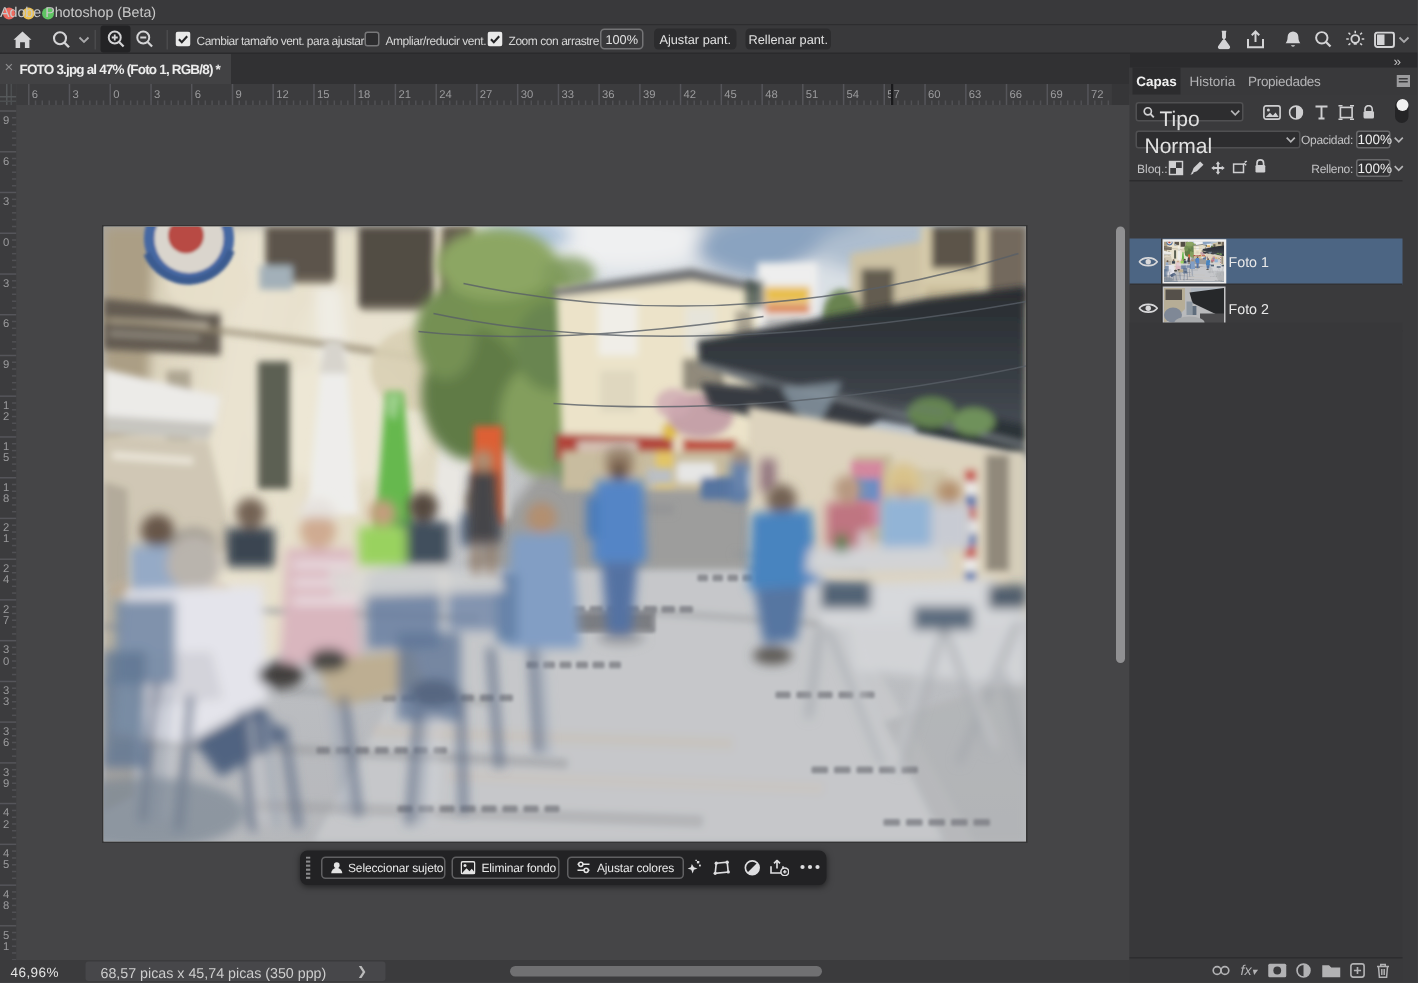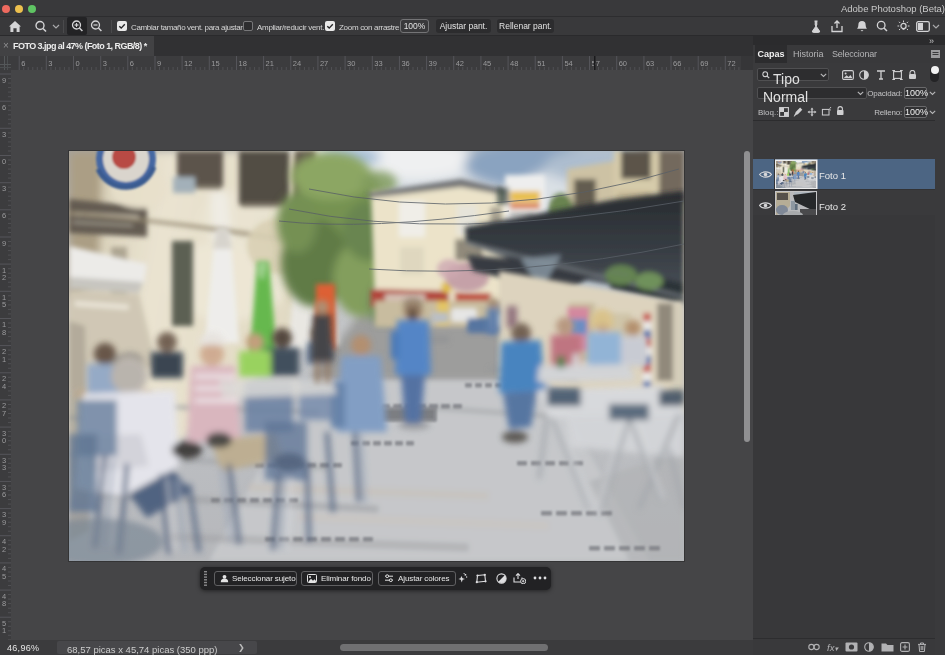"Adobe Photoshop (Beta)" #titlebar .t { text-align: right -> left }
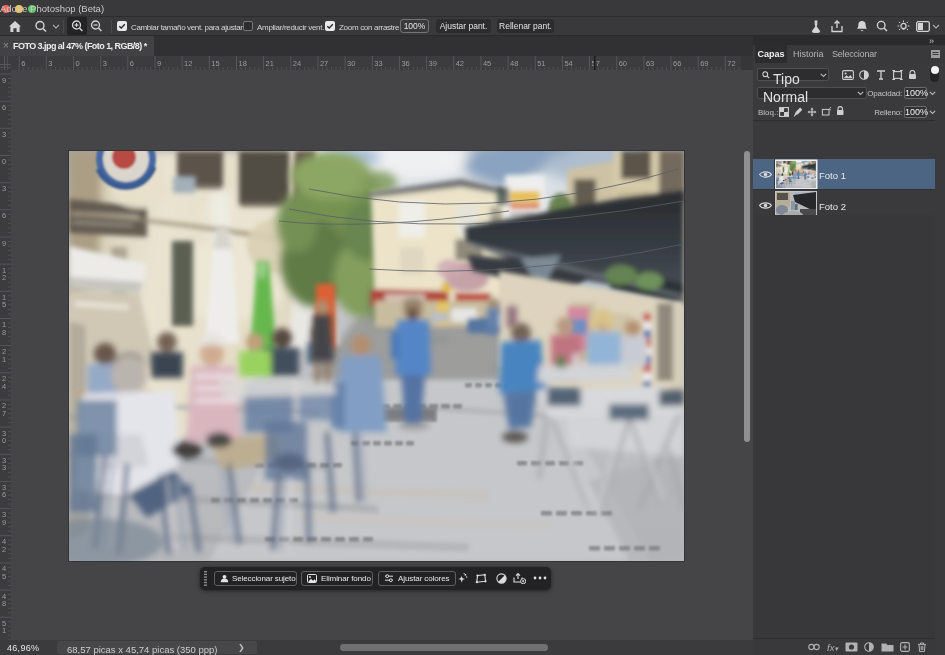"Seleccionar" div.tab { text: Seleccionar -> Propiedades }
